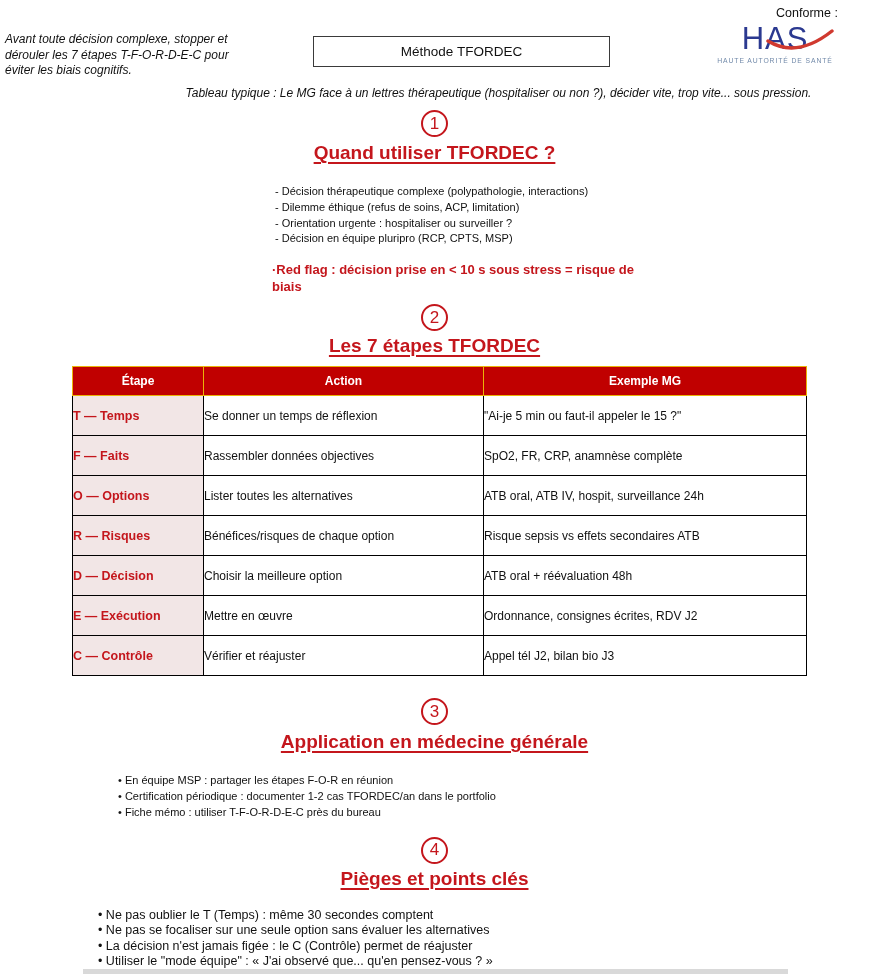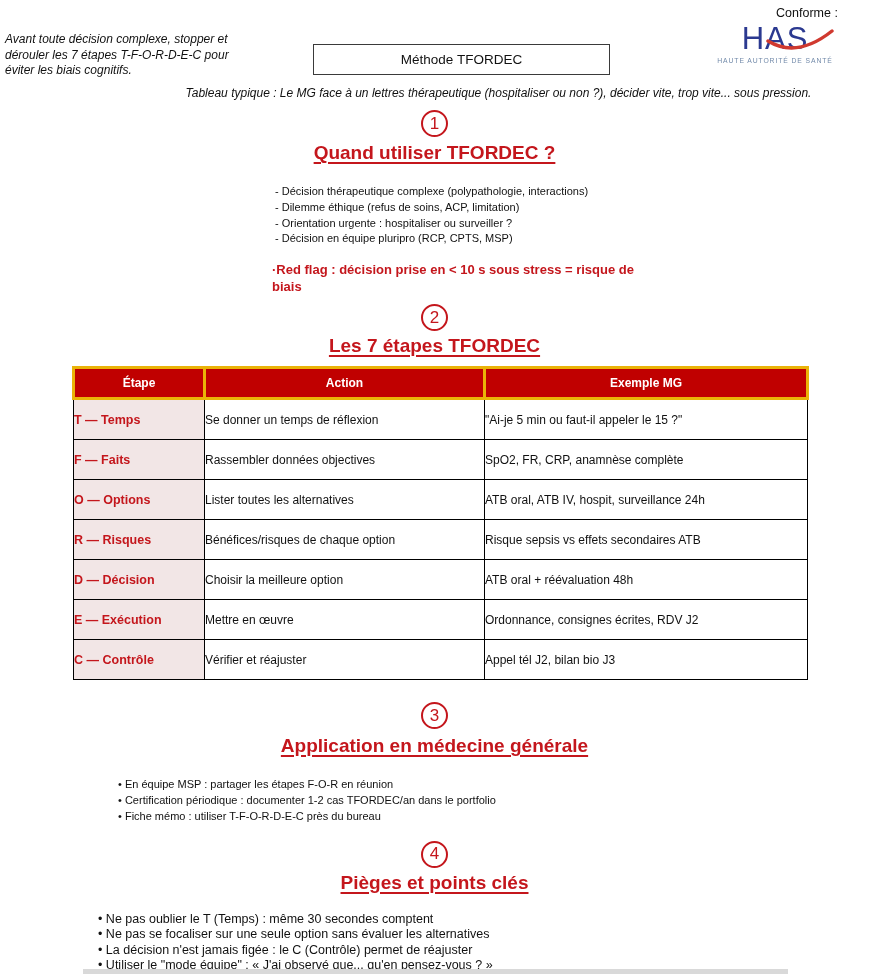"Méthode TFORDEC" .title-box { top: 44px -> 36px }
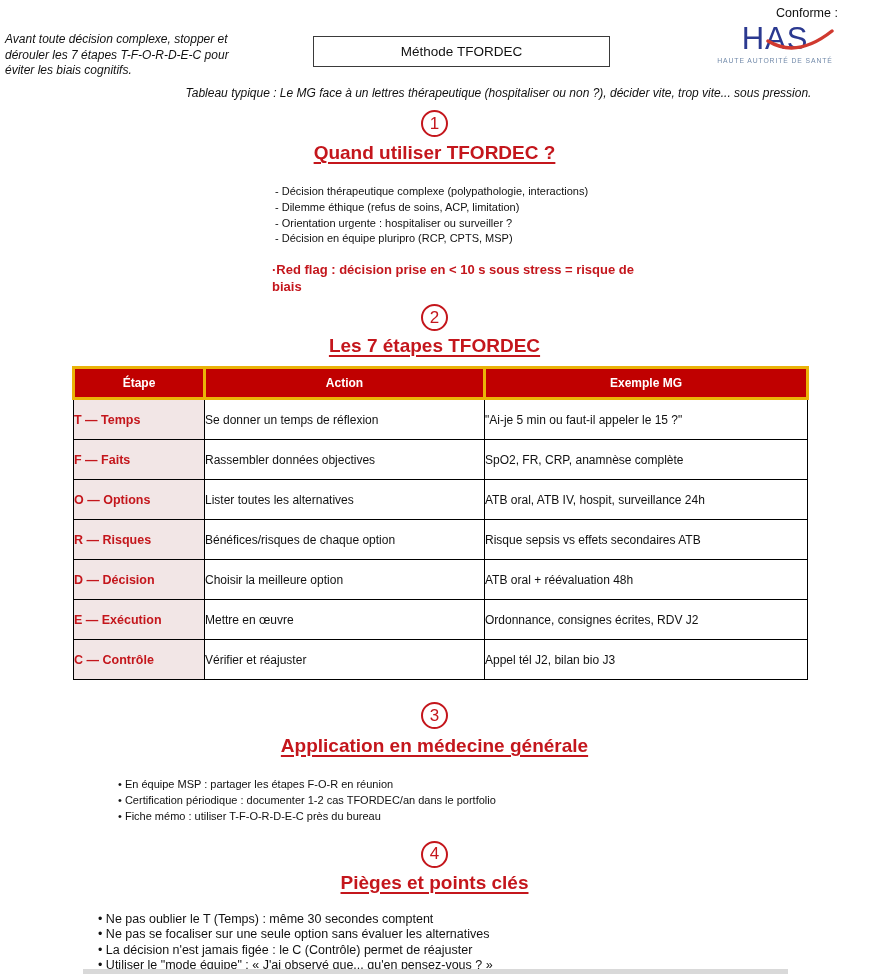"Étape" table.steps th { border: 3px solid #eab308 -> 1px solid #eab308 }
